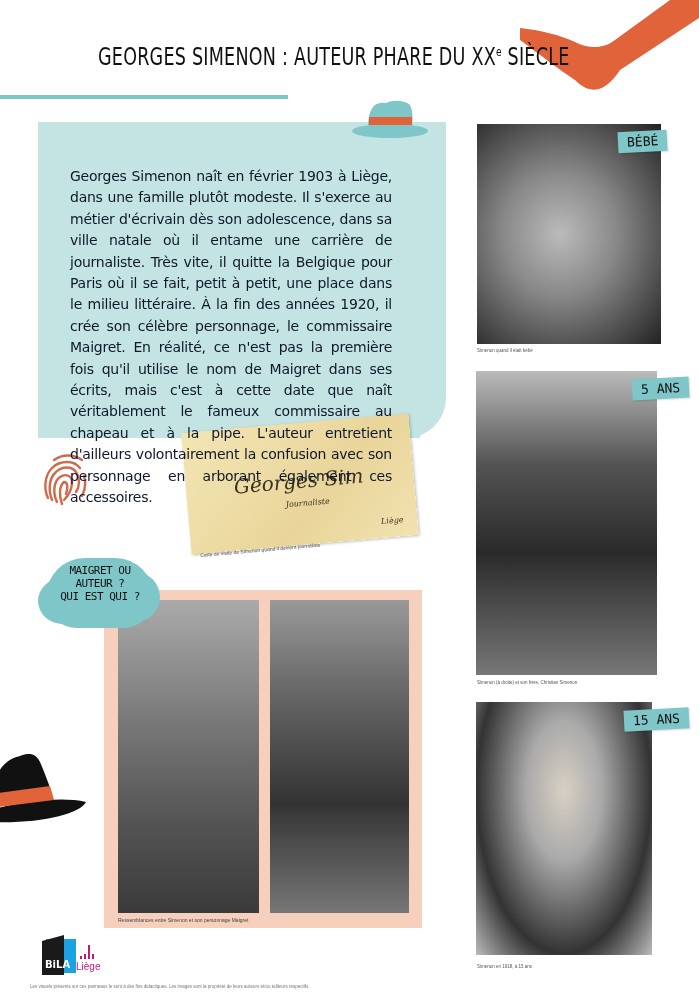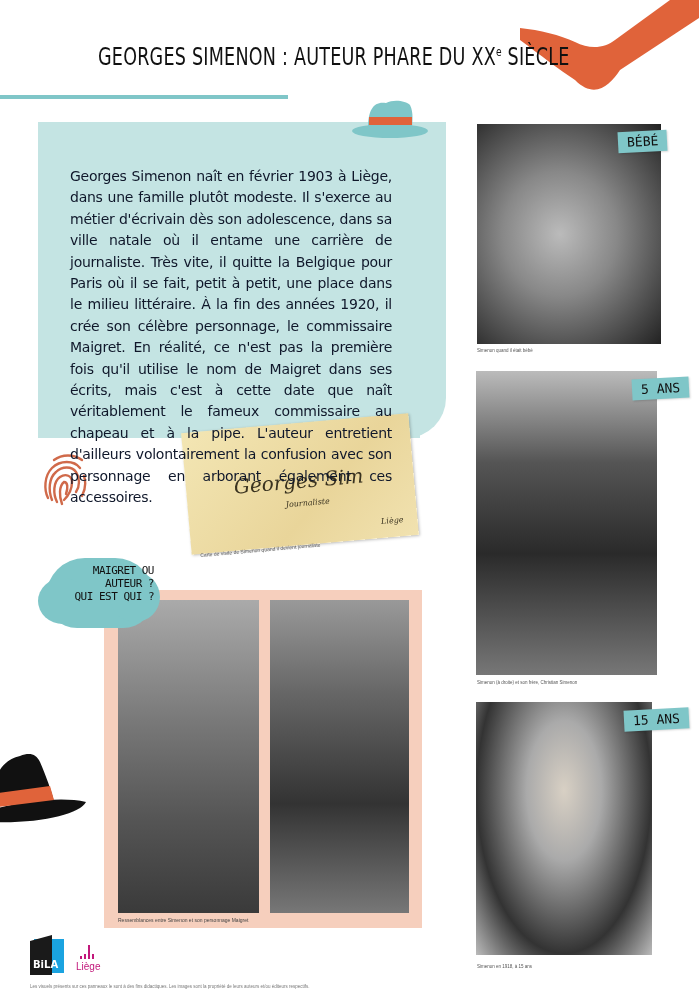"MAIGRET OU" .cloud-text { text-align: right -> center }
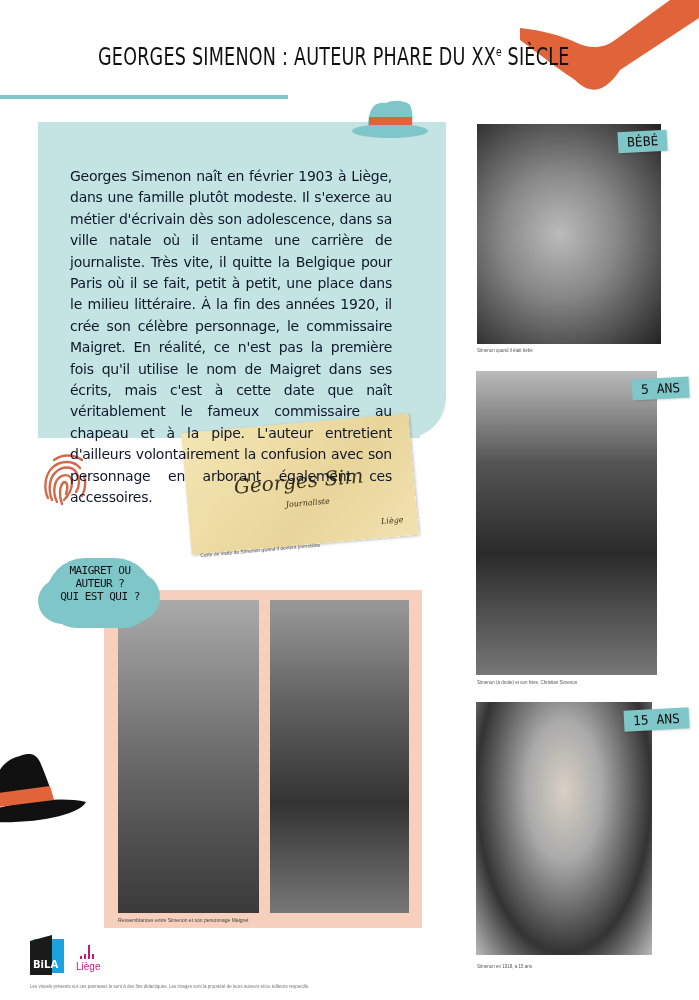"BiLA" .logo-bila { left: 30px -> 42px }
